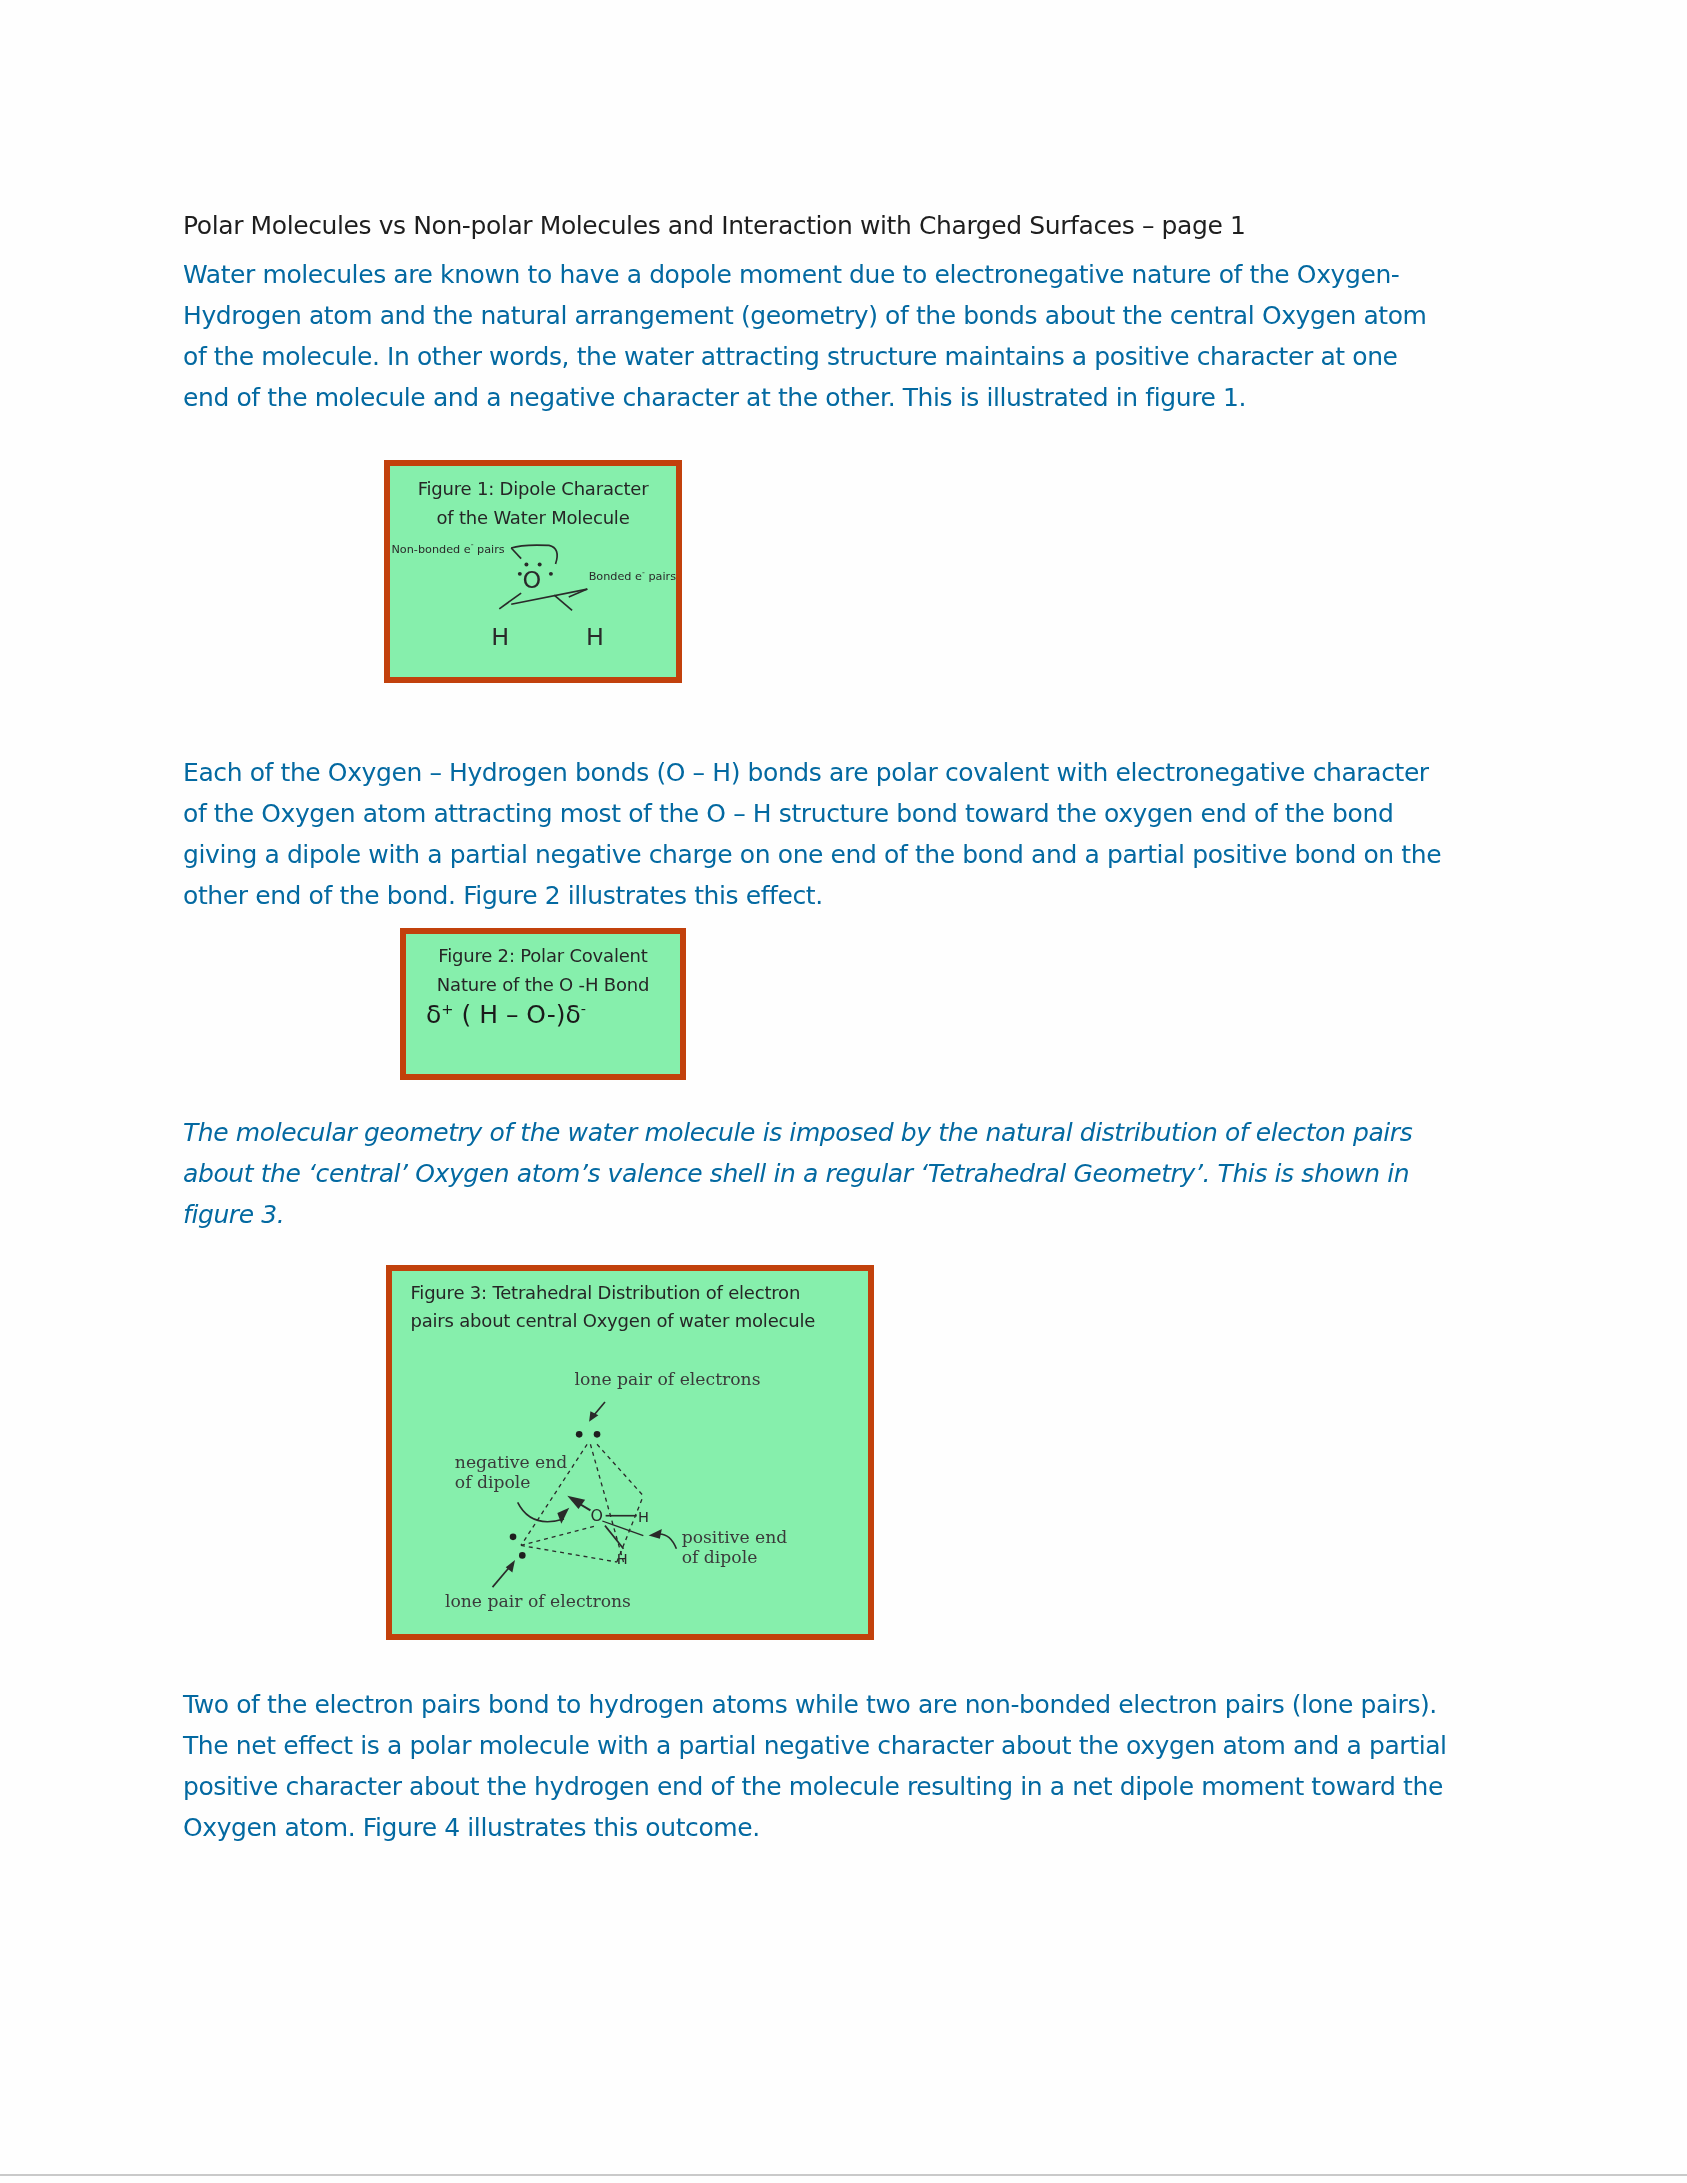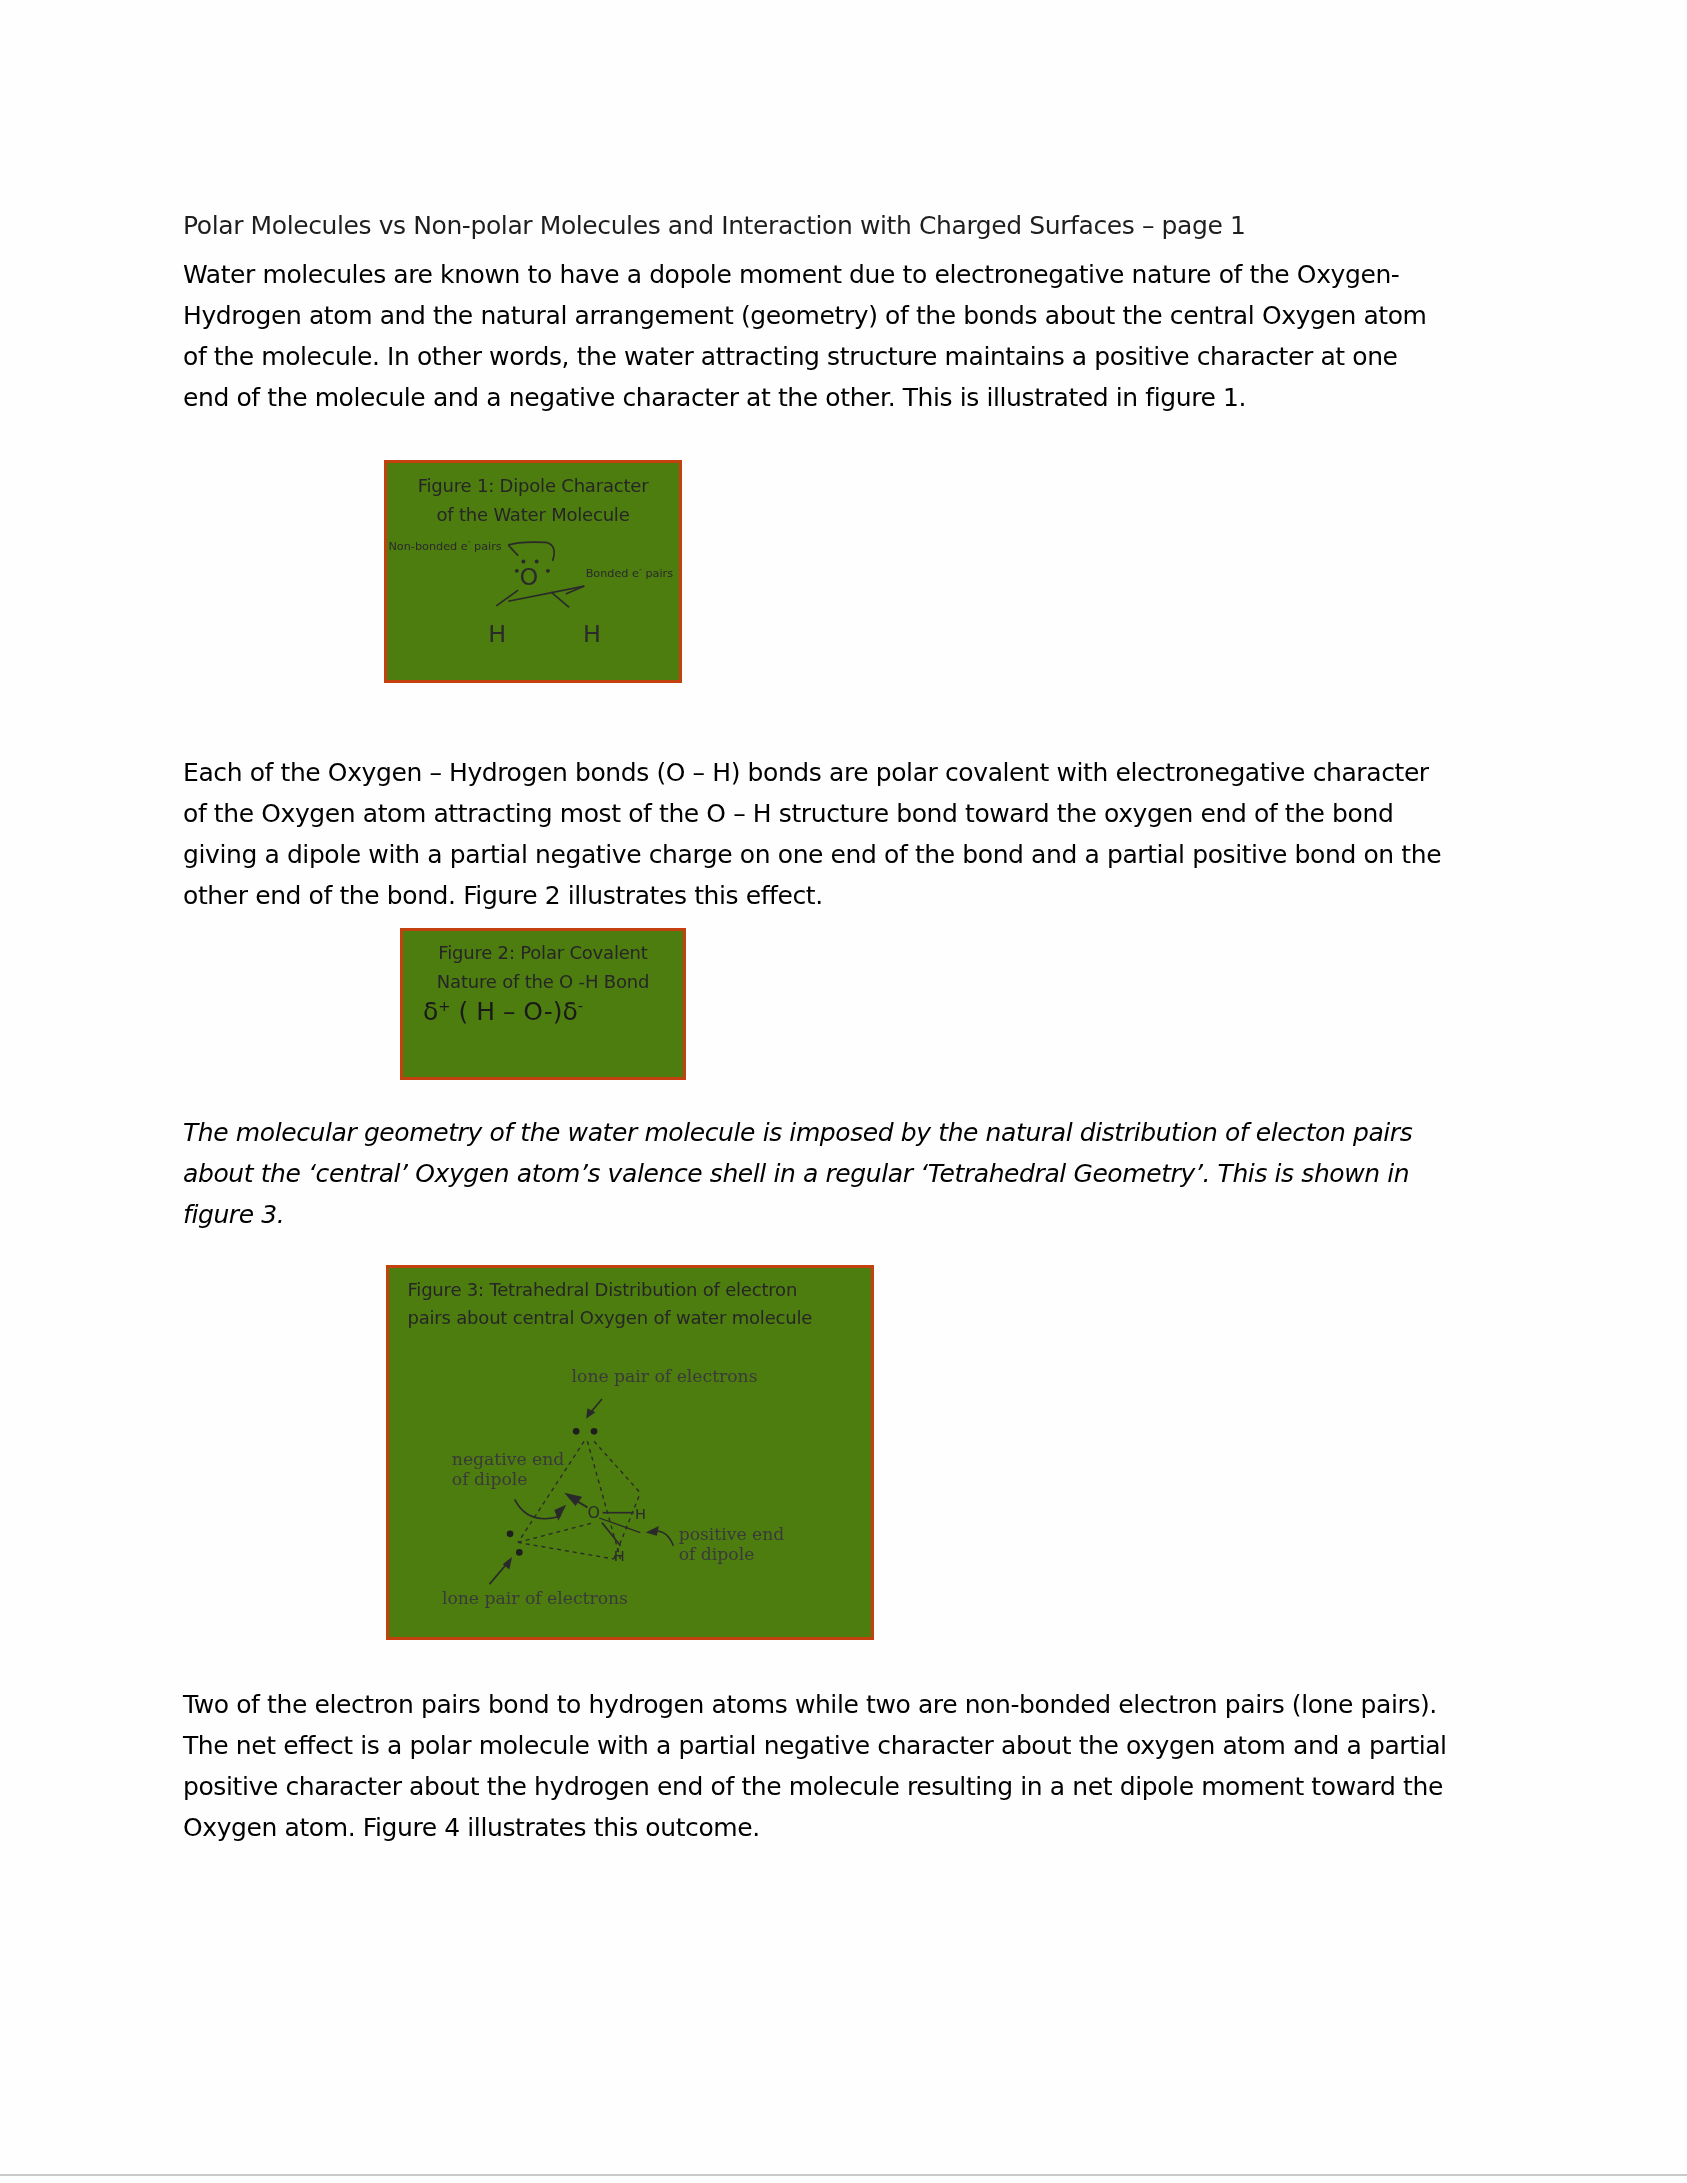"Water molecules are known to" .para { color: #000000 -> #0369a1 }
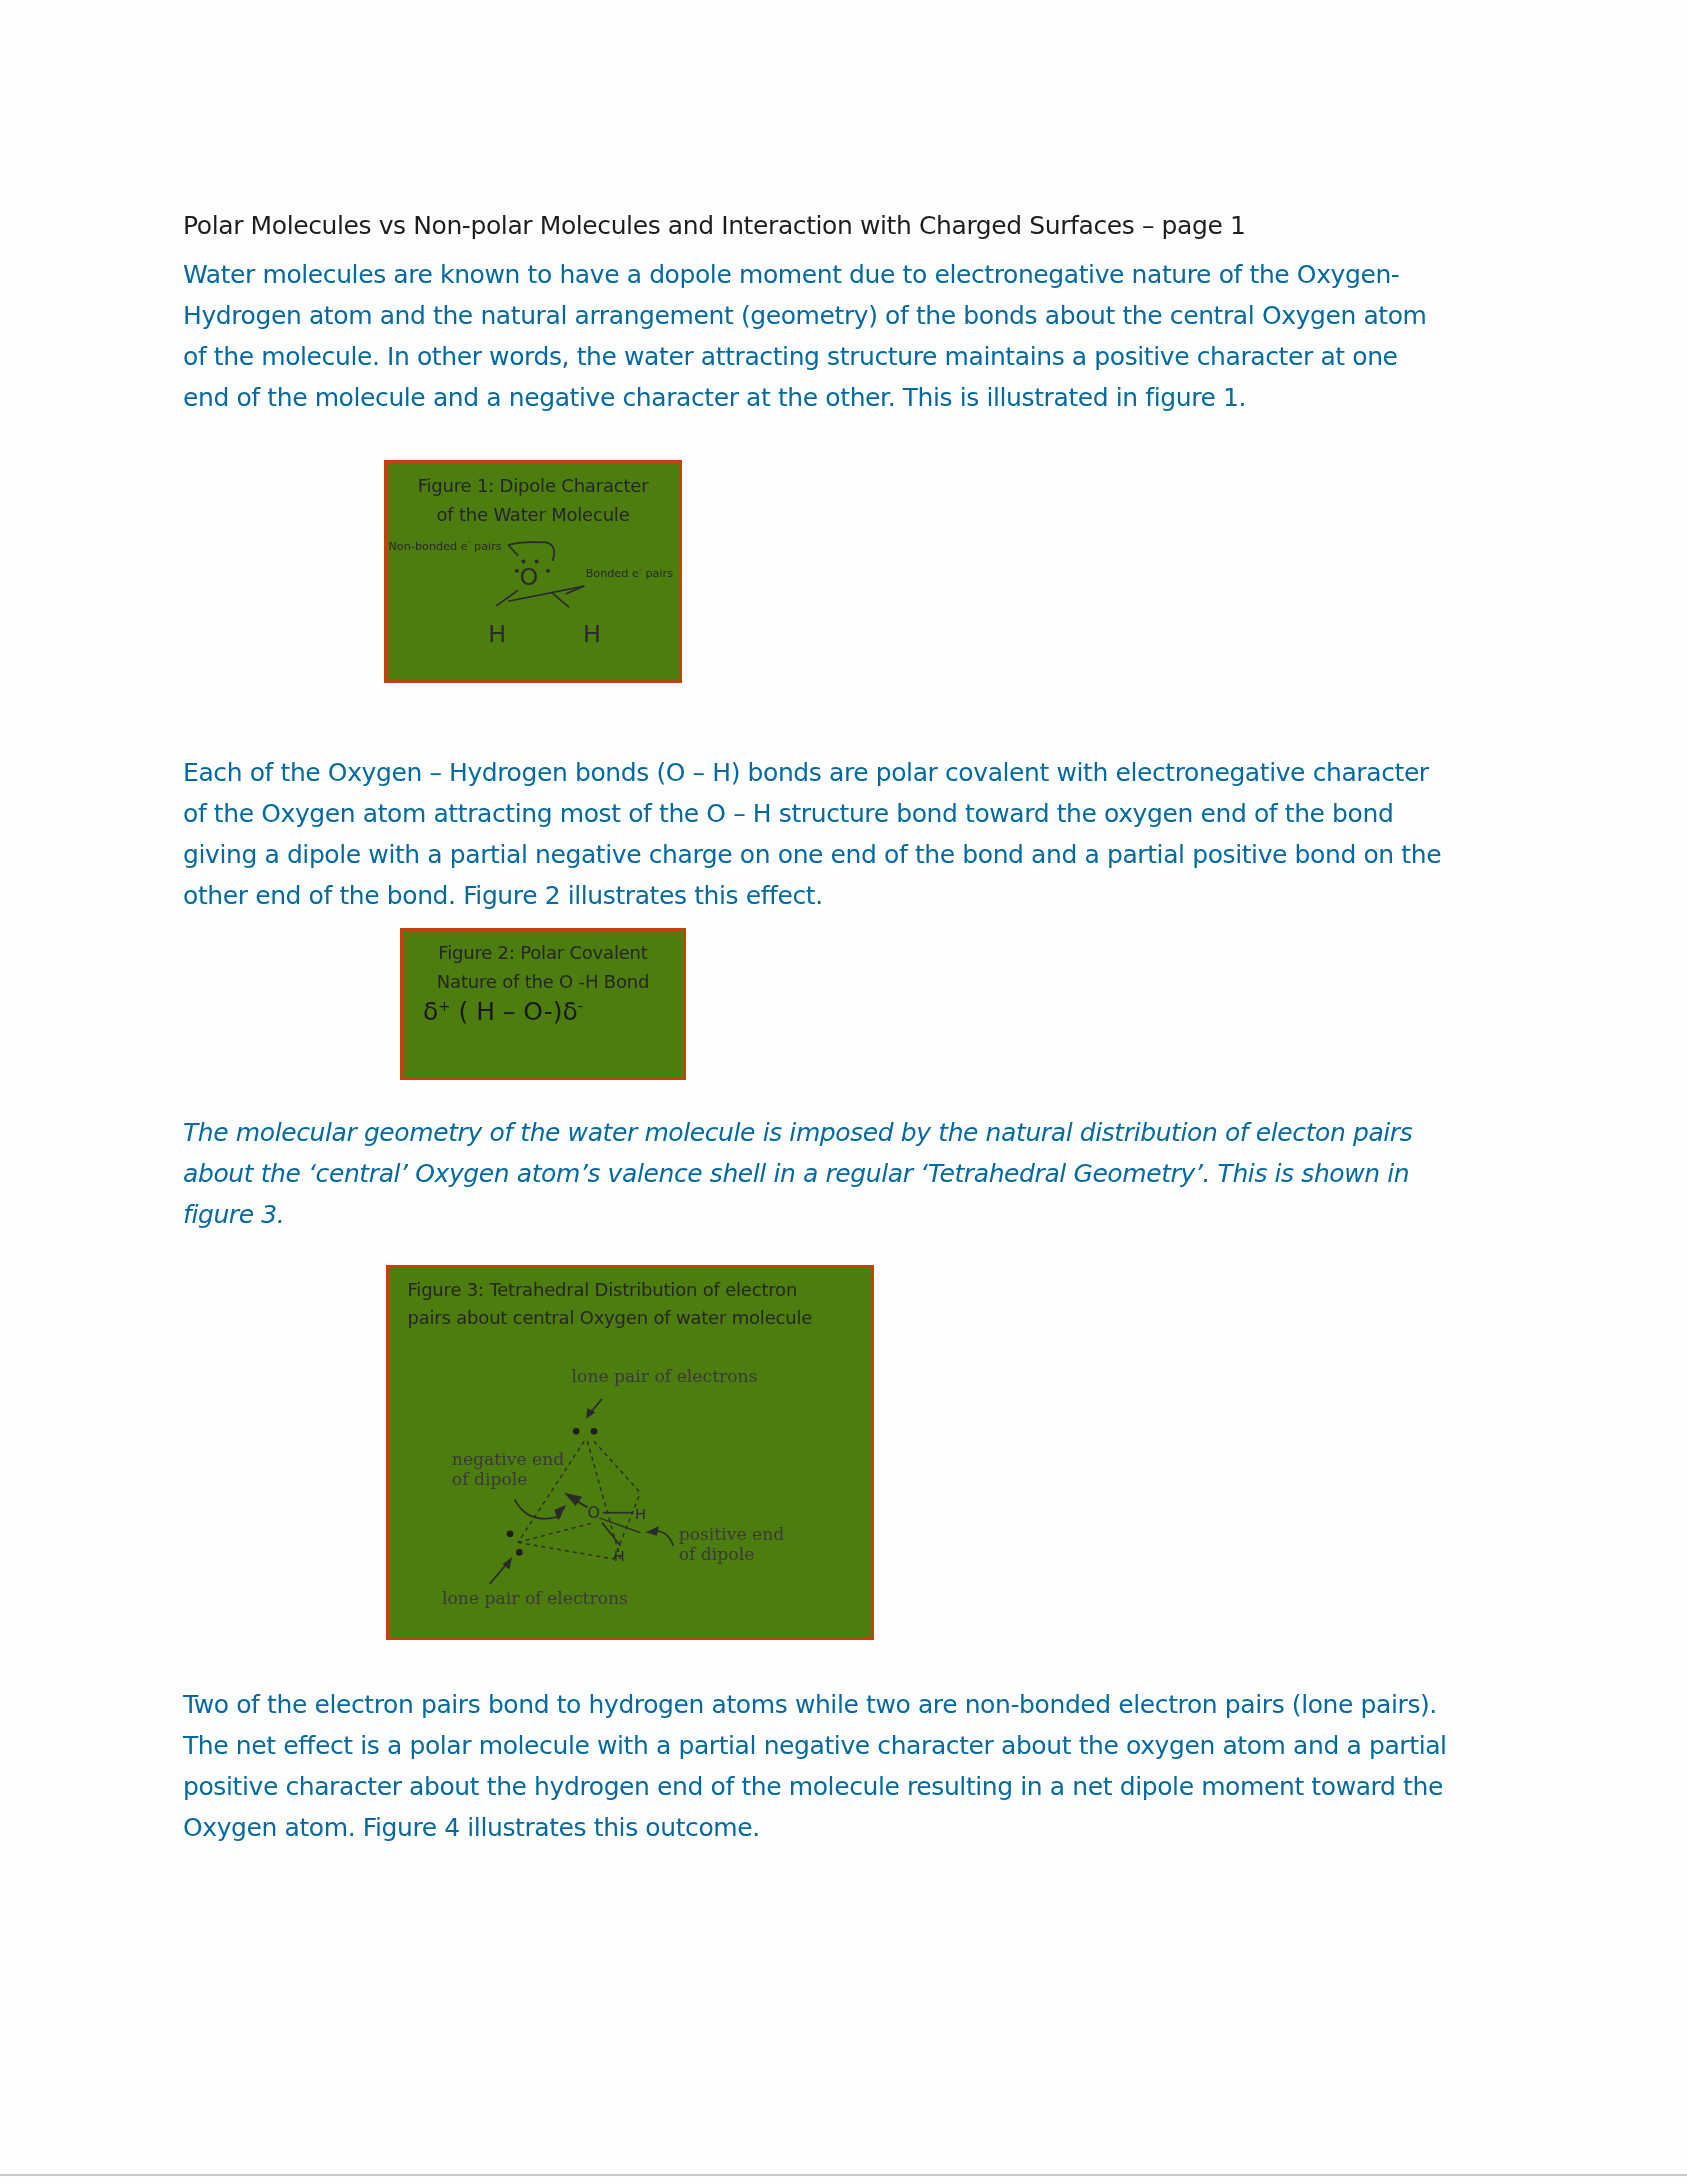"Figure 1: Dipole Character" .figure { background: #4d7c0f -> #86efac; border: 3px solid #c2410c -> 6px solid #c2410c }
